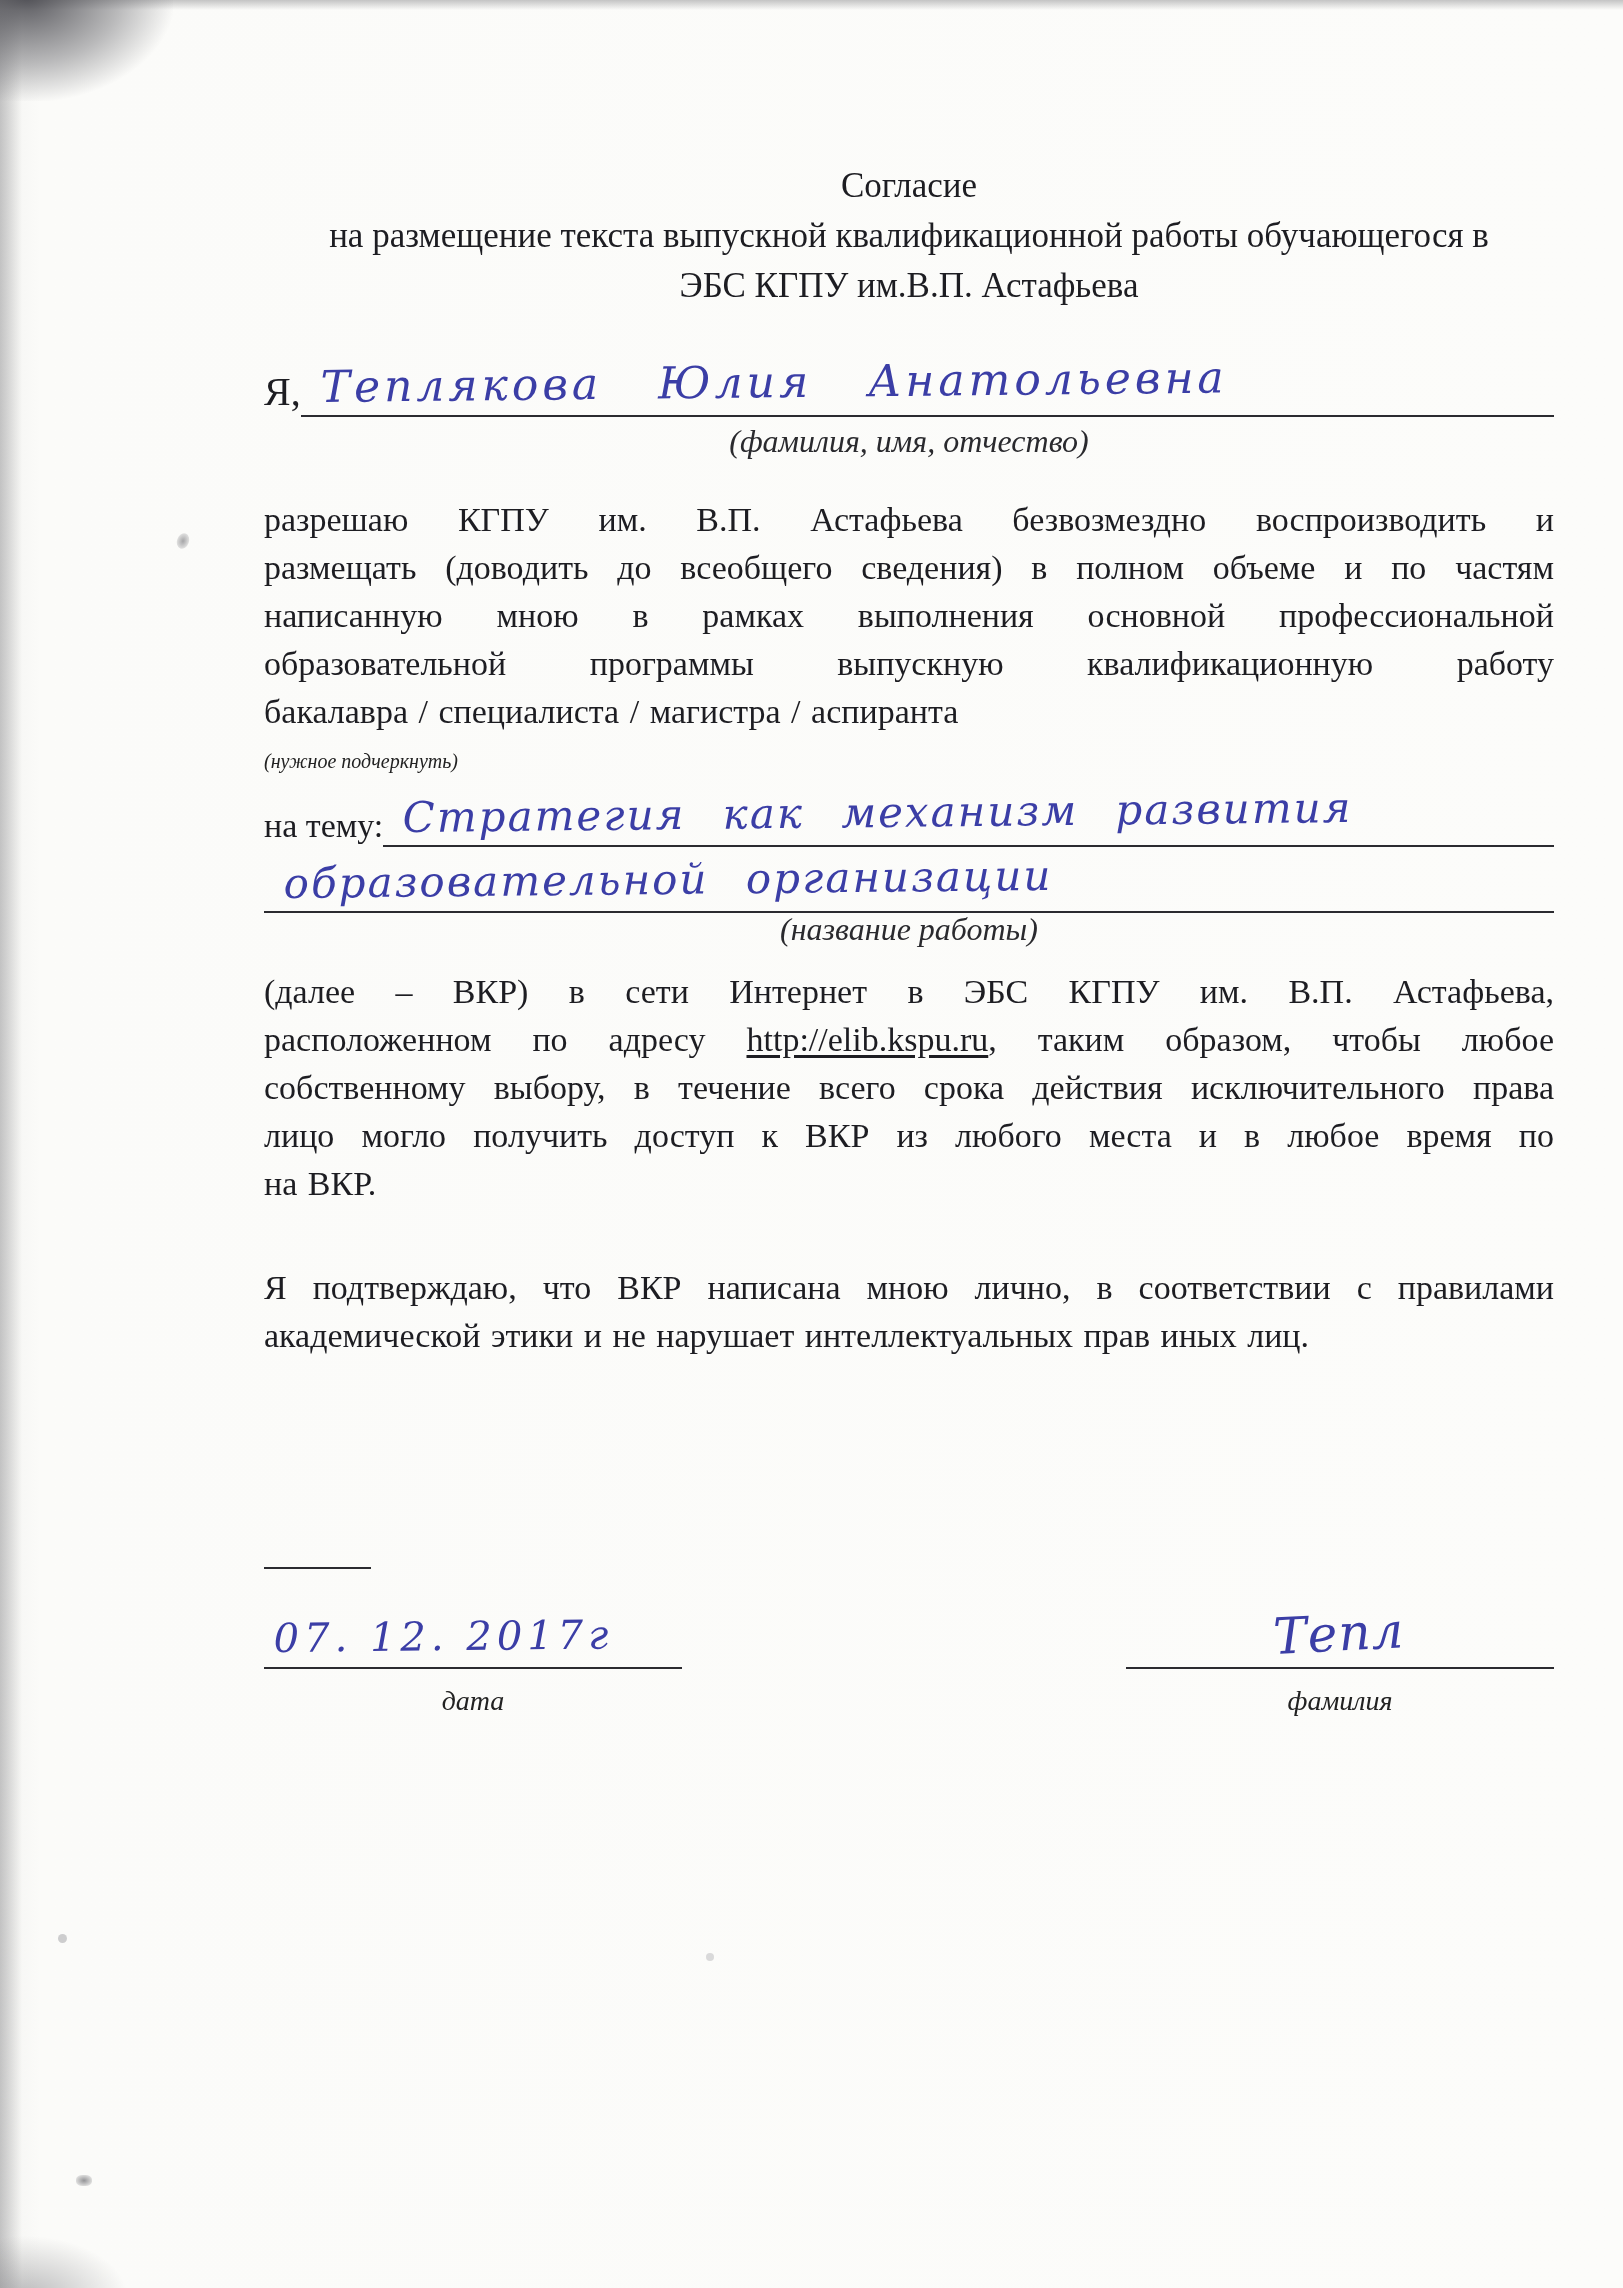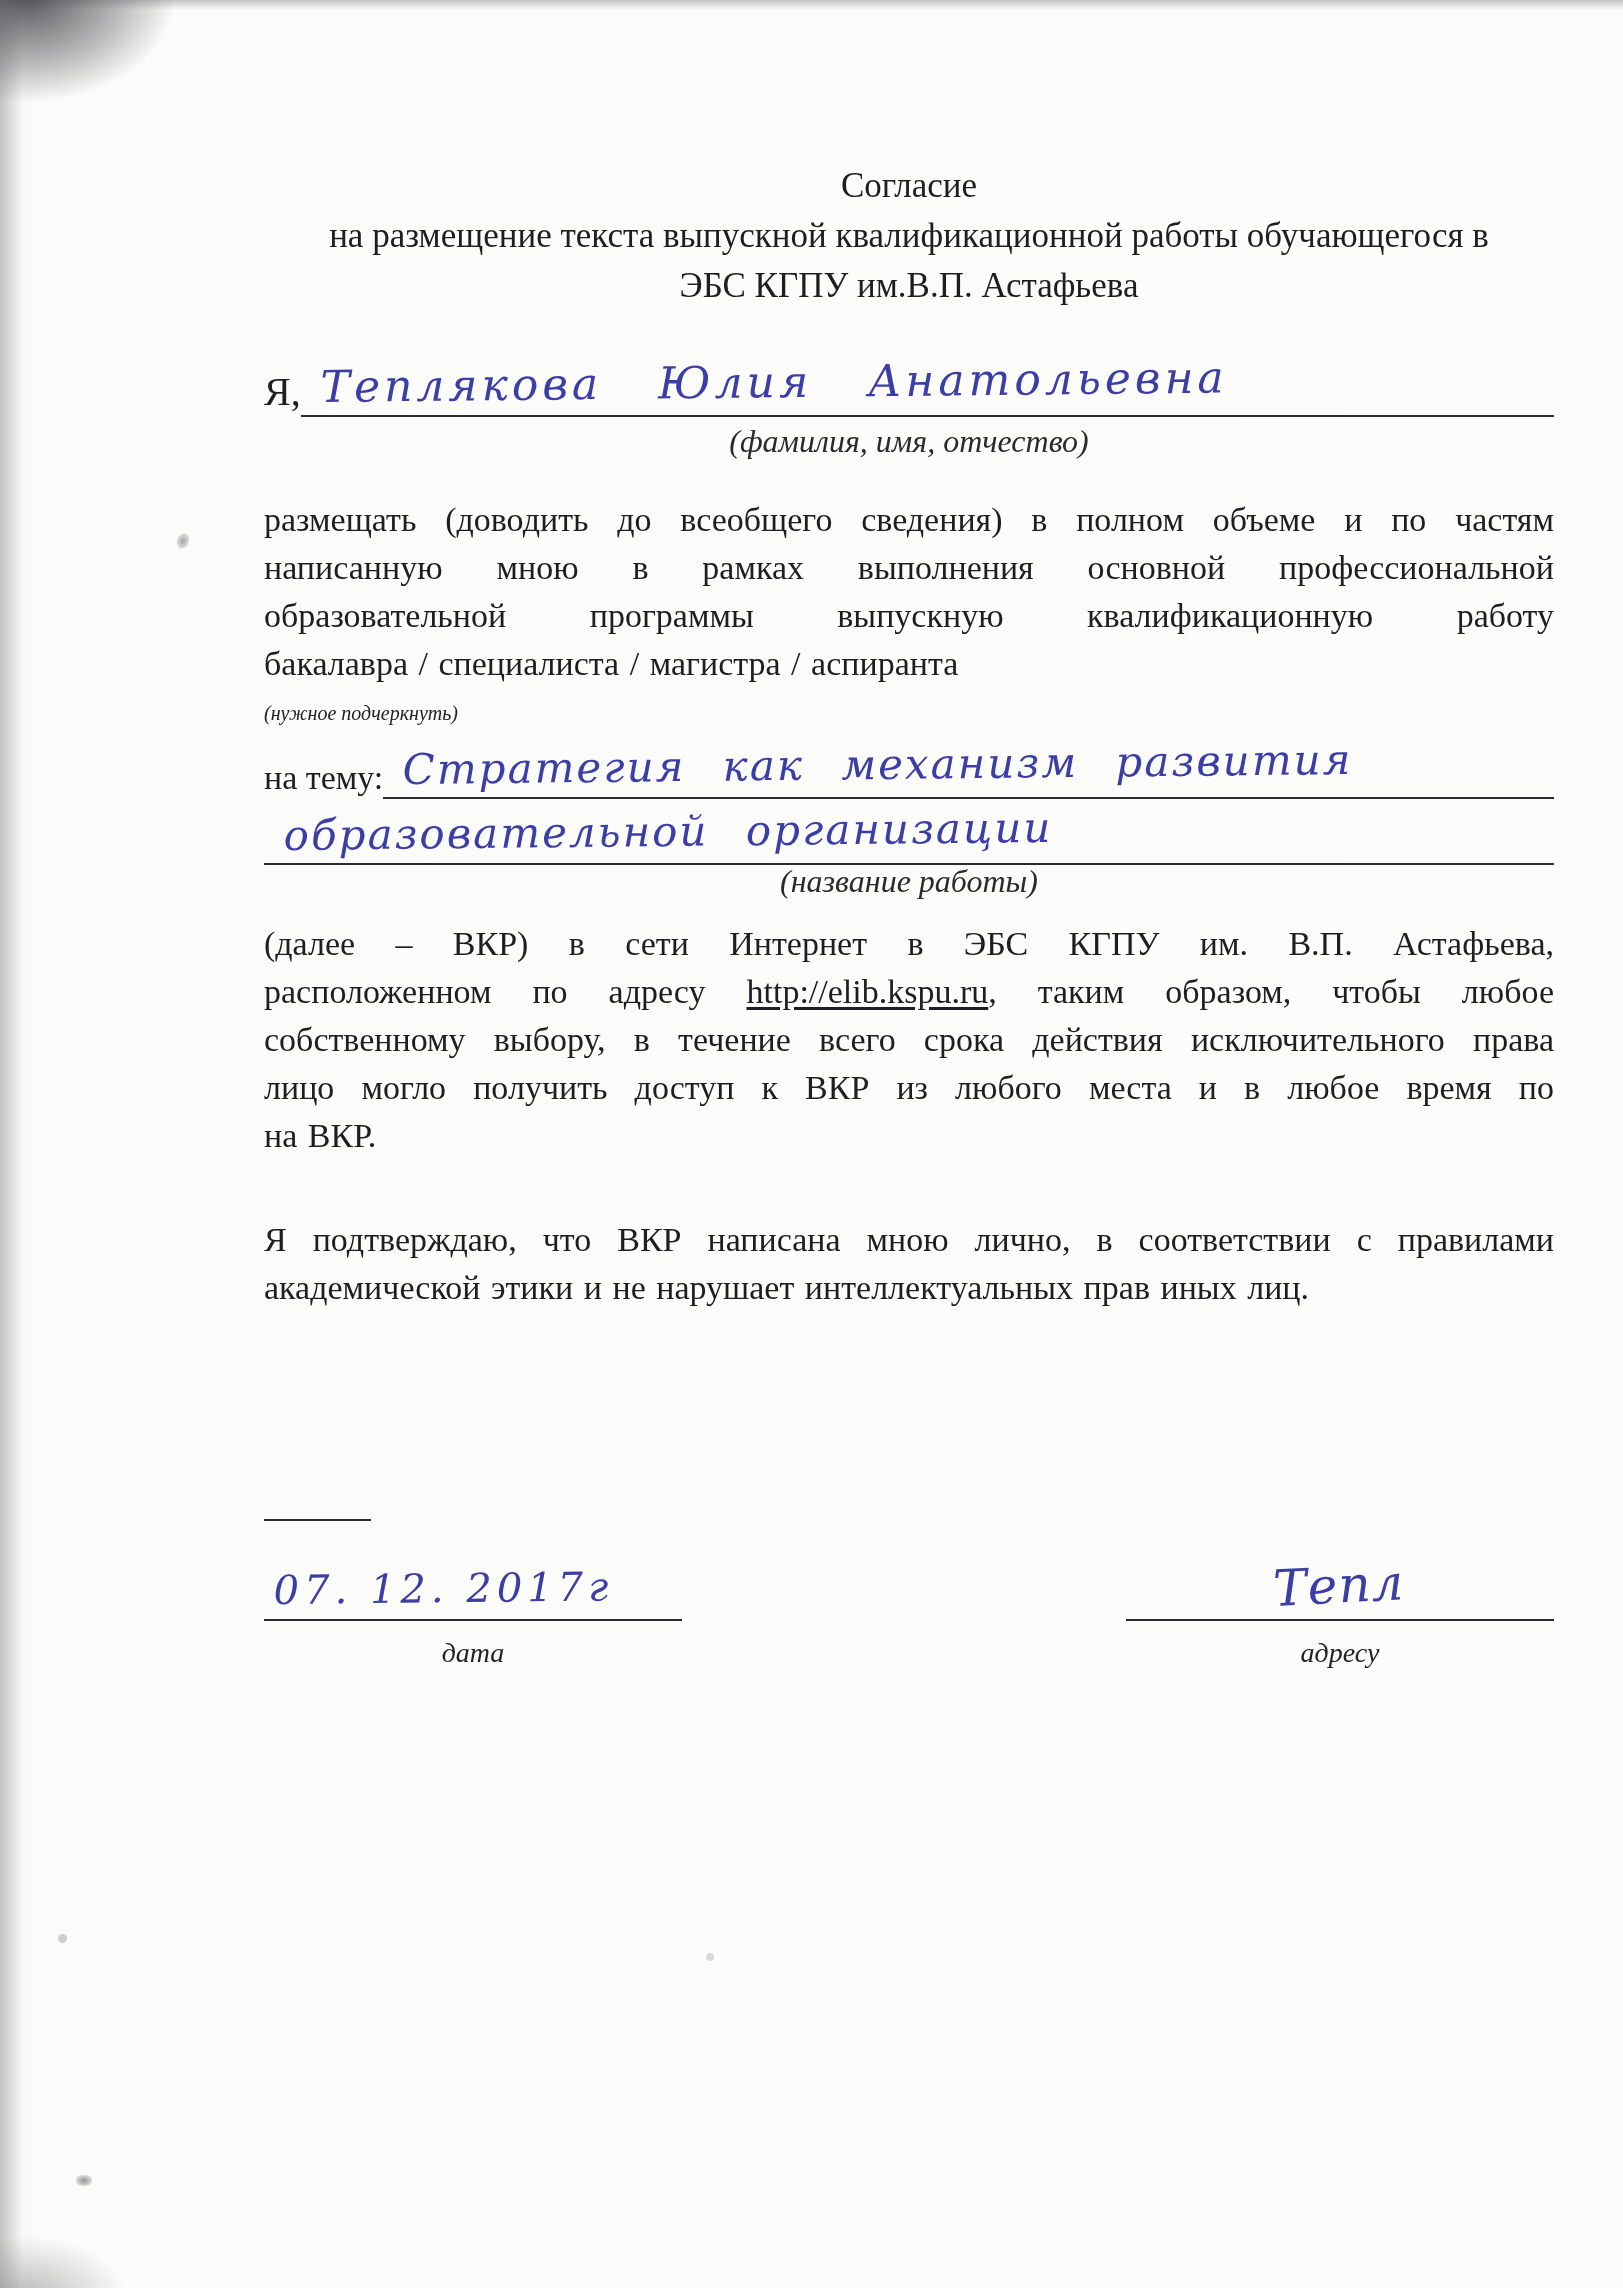"разрешаю КГПУ им. В.П. Астафьева" div.jline { html: none -> <div>разрешаю КГПУ им. В.П. Астафьева безвозмездно воспроизводить и</div> }
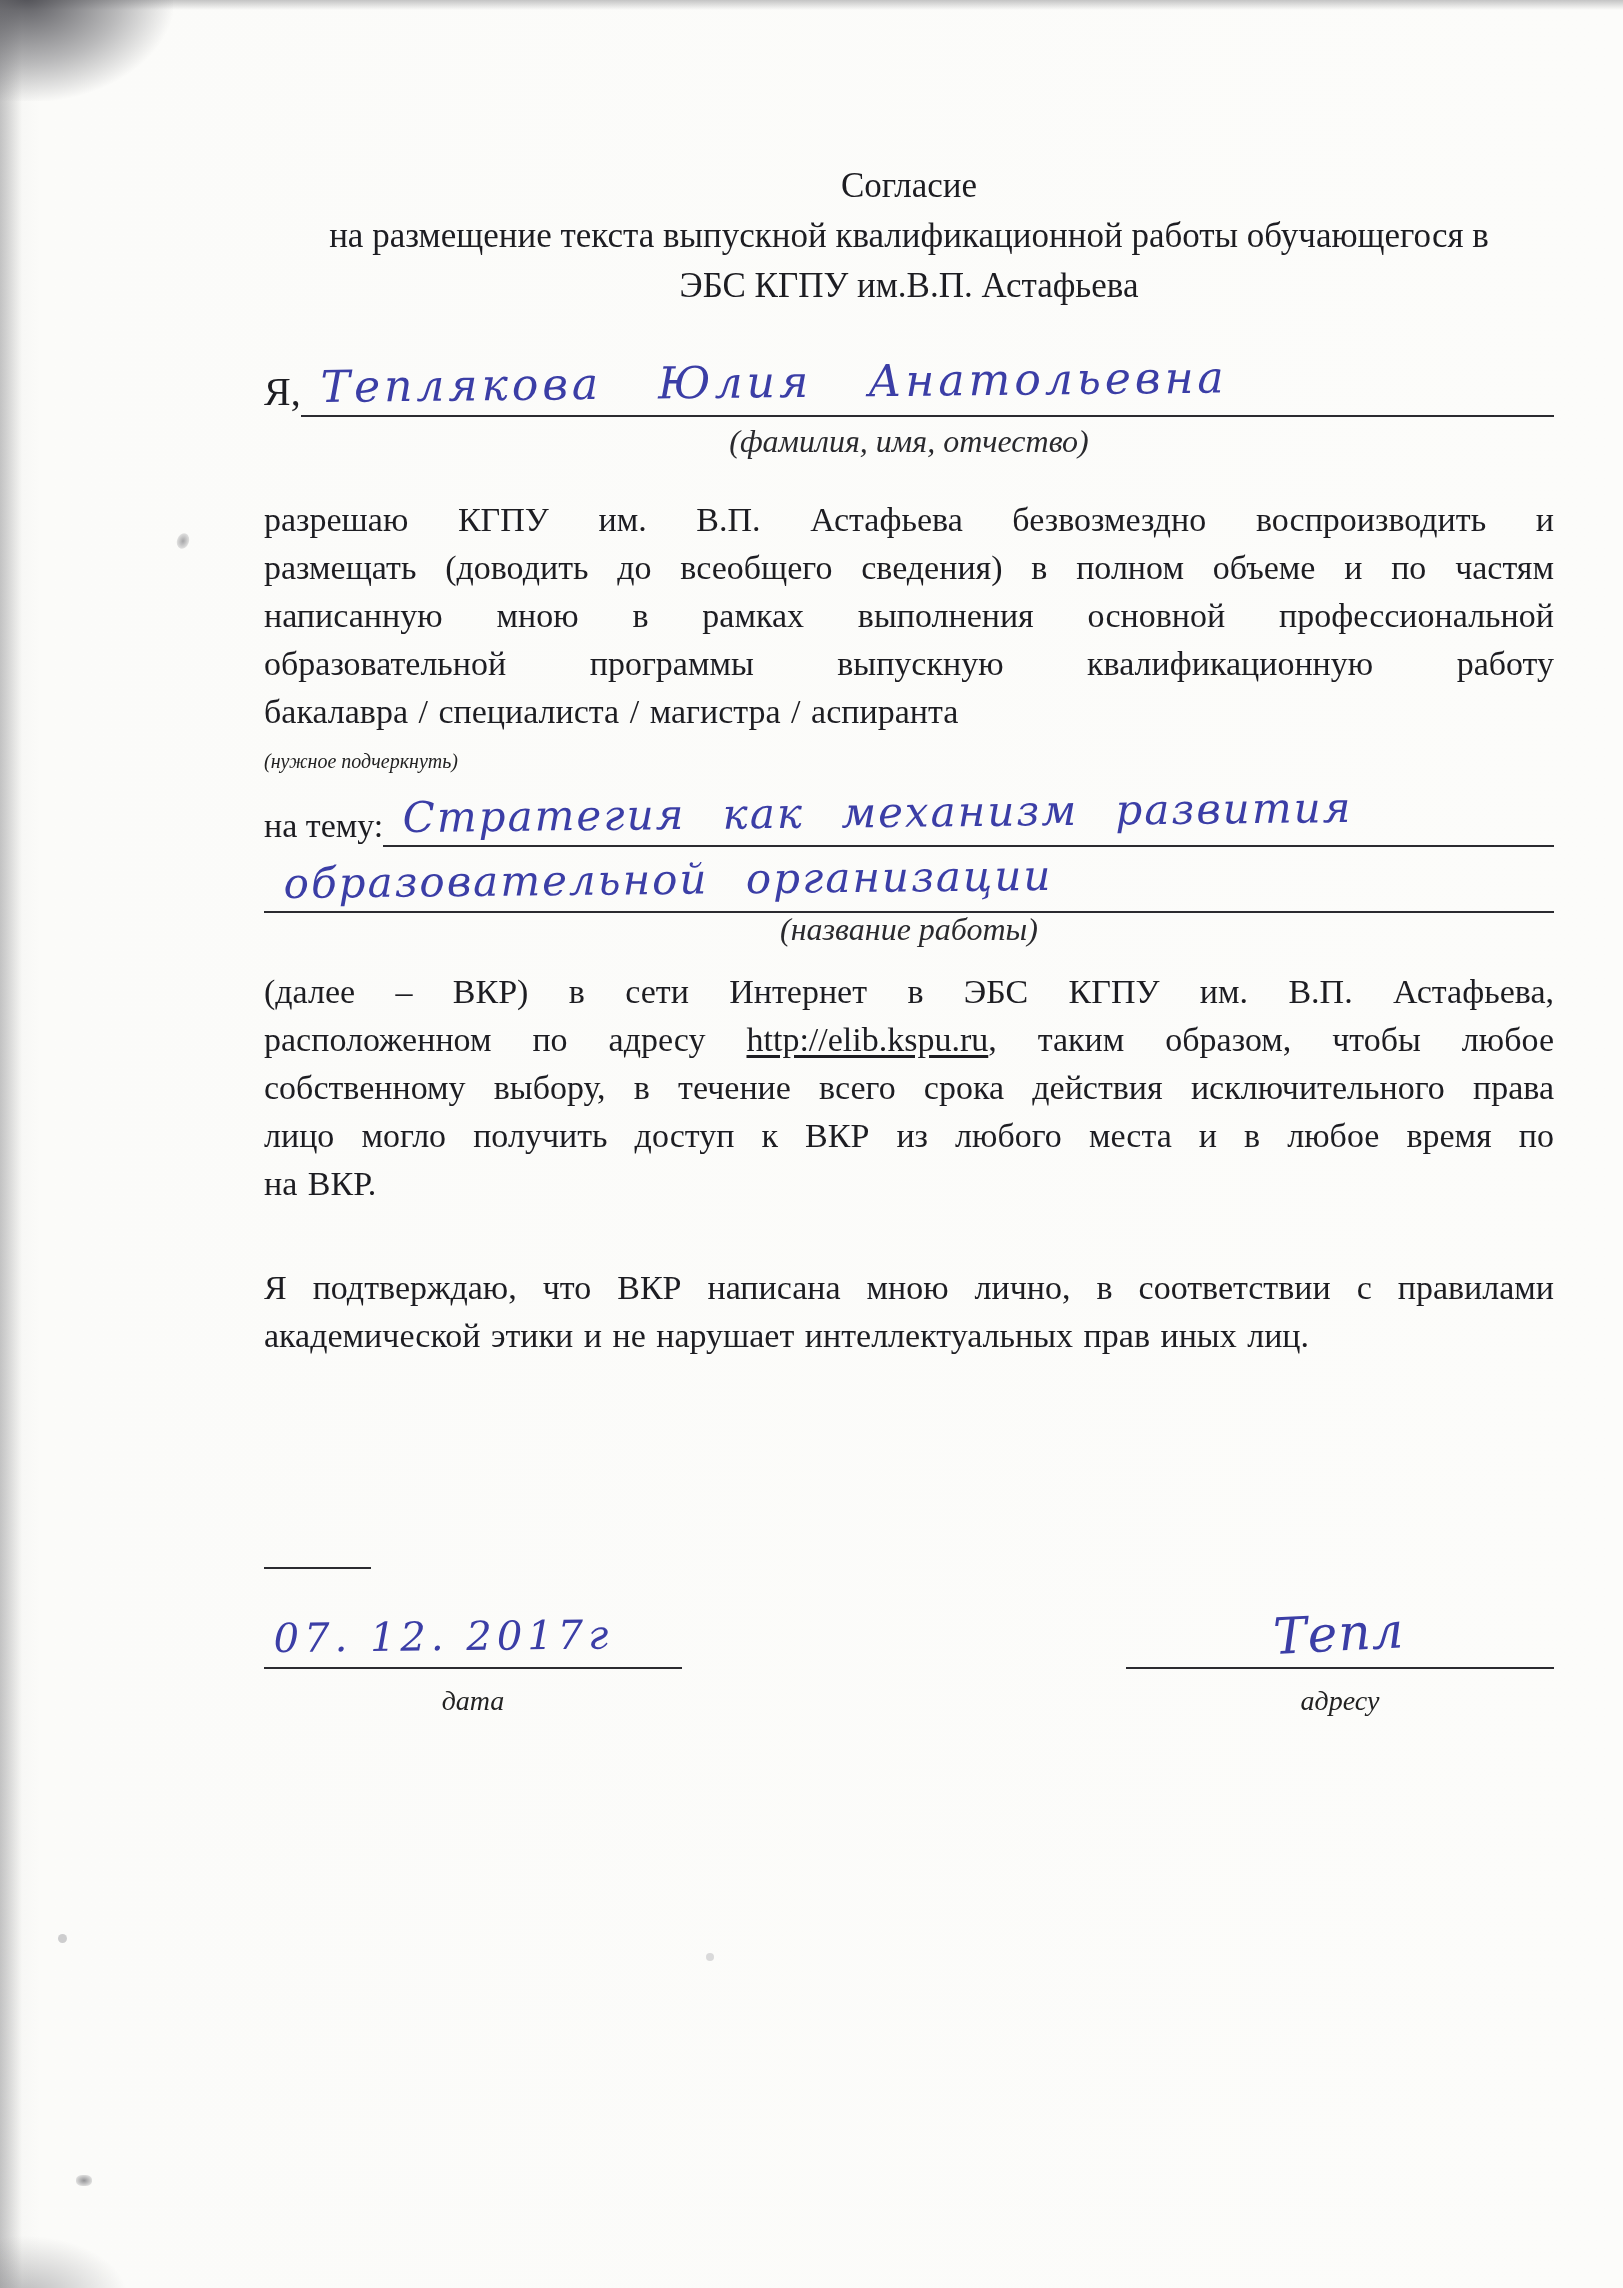"адресу" div.sign-label { text: адресу -> фамилия }
